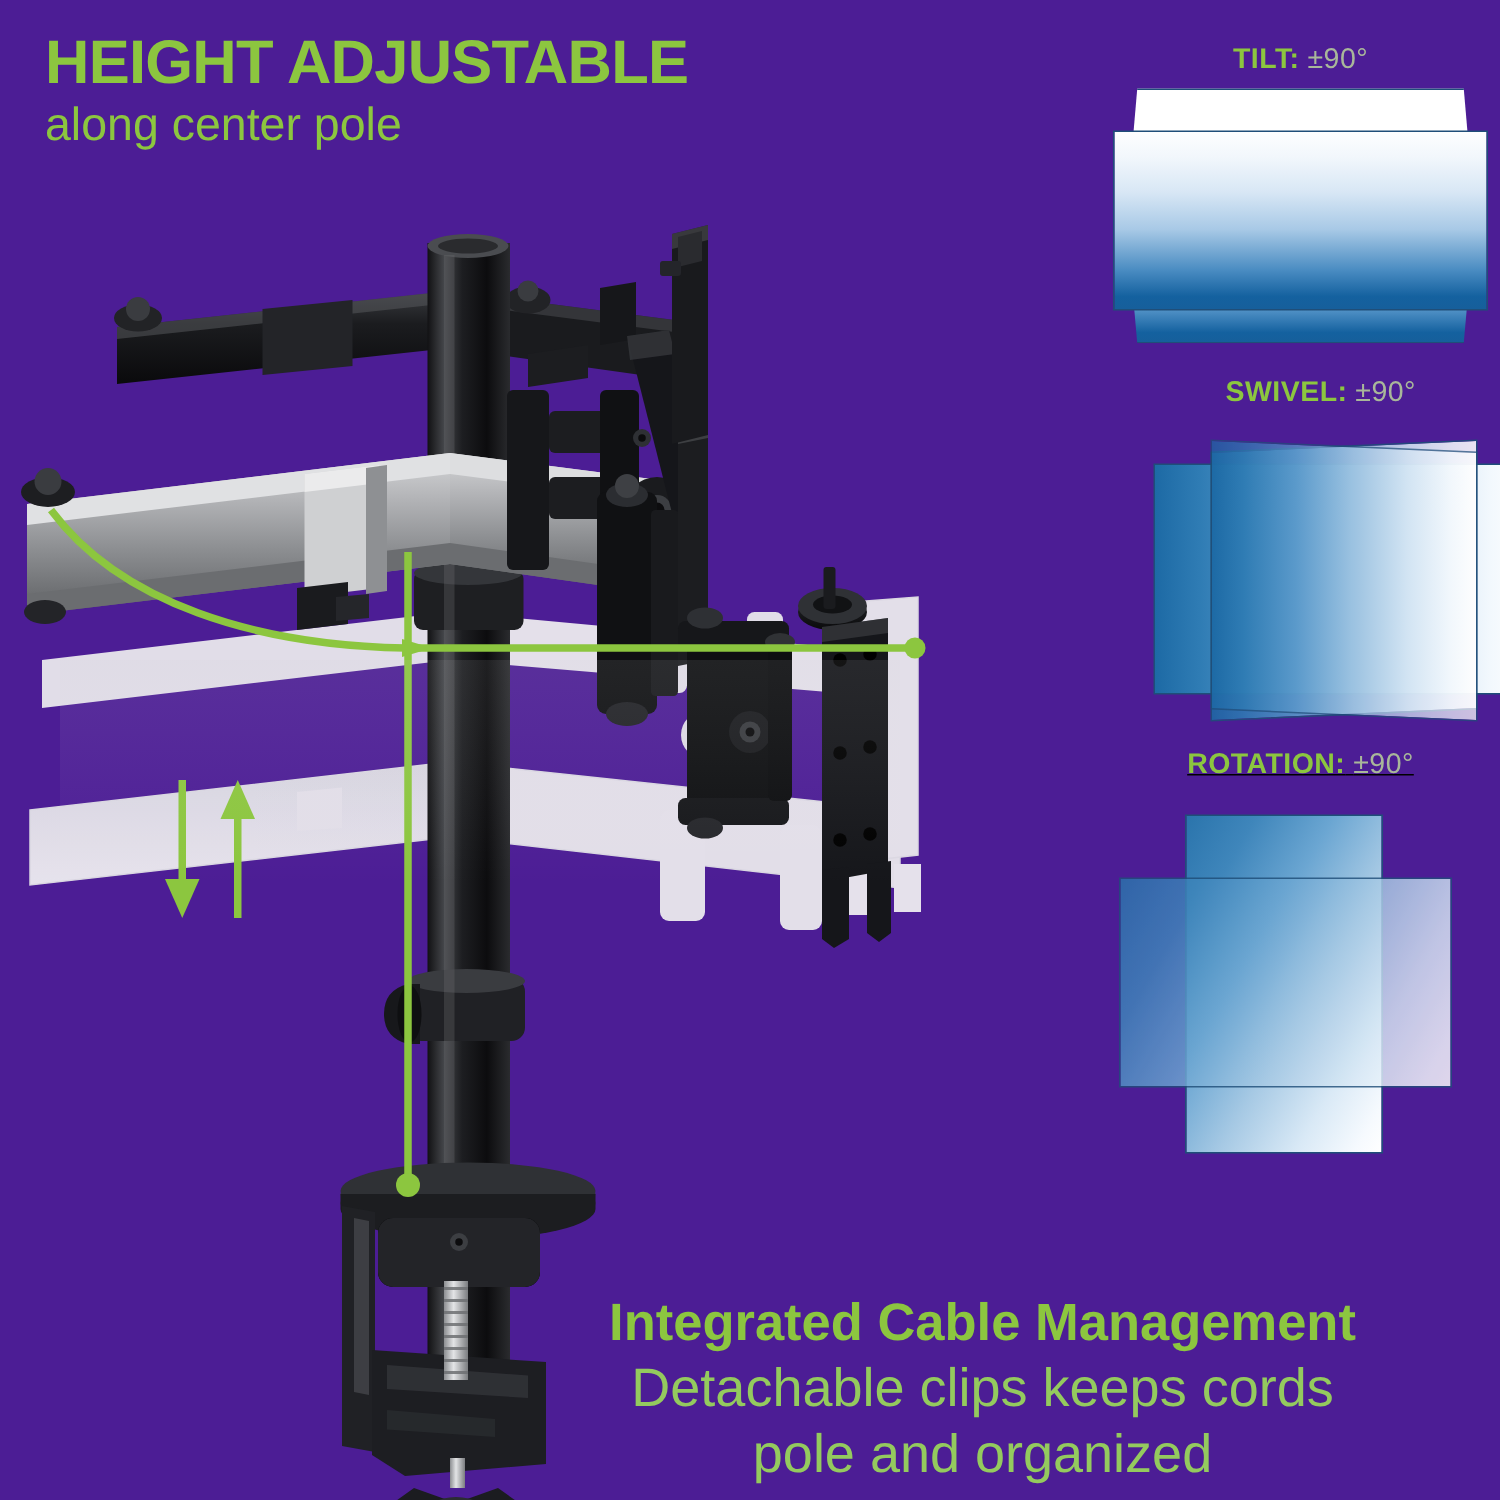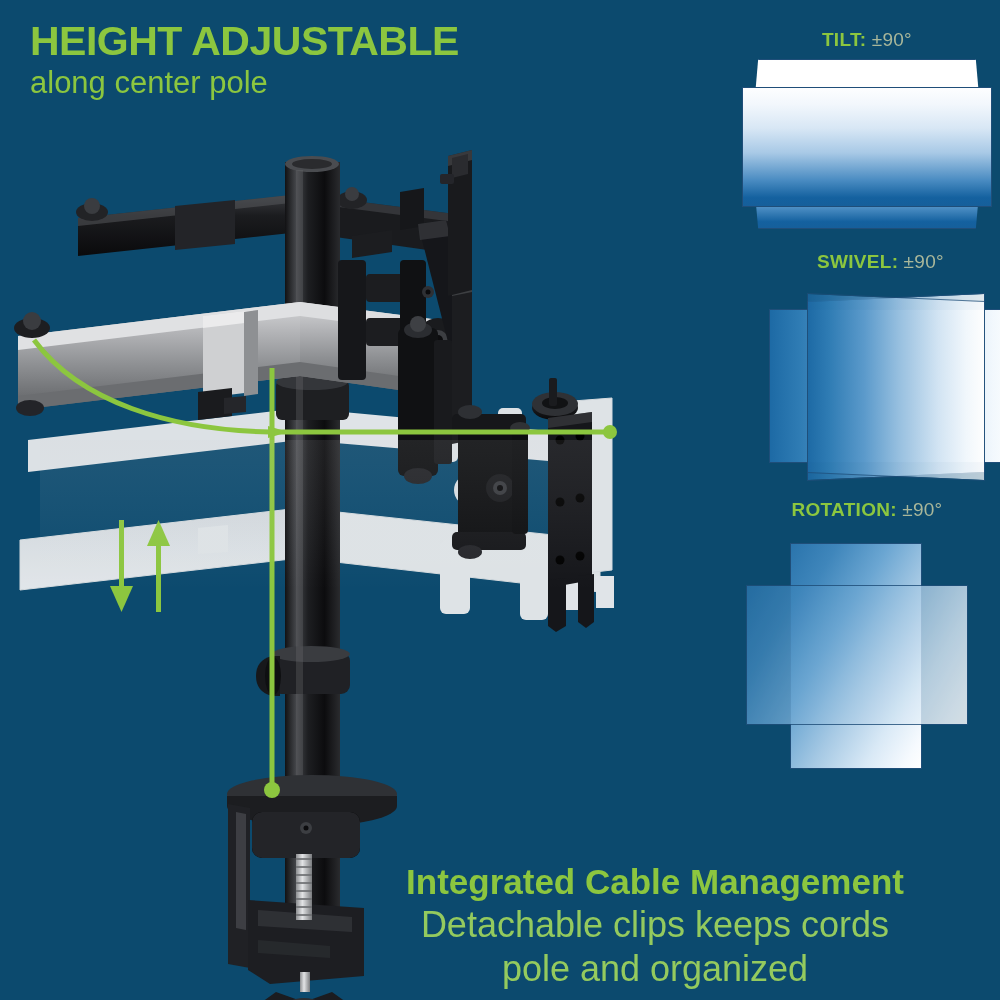"HEIGHT ADJUSTABLE" #stage { background: #0c4a6e -> #4c1d95 }
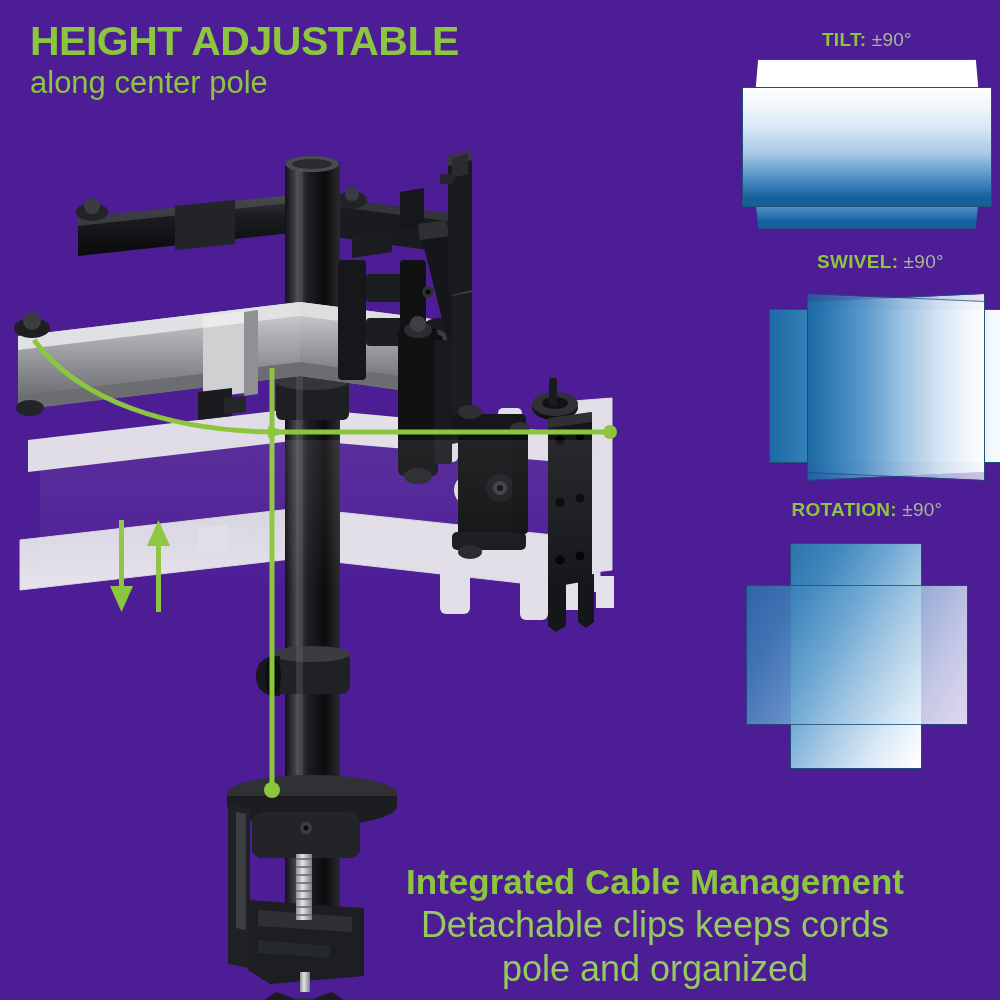"ROTATION: ±90°" #feature-rotation { text-decoration: none -> underline }
